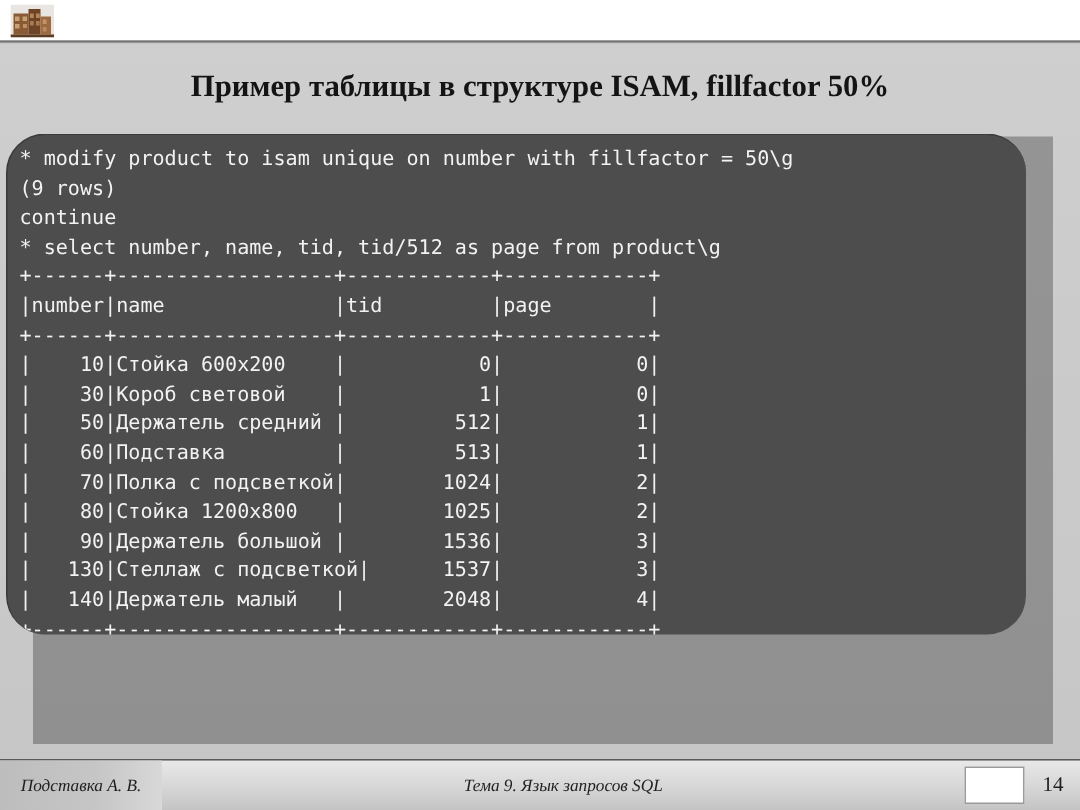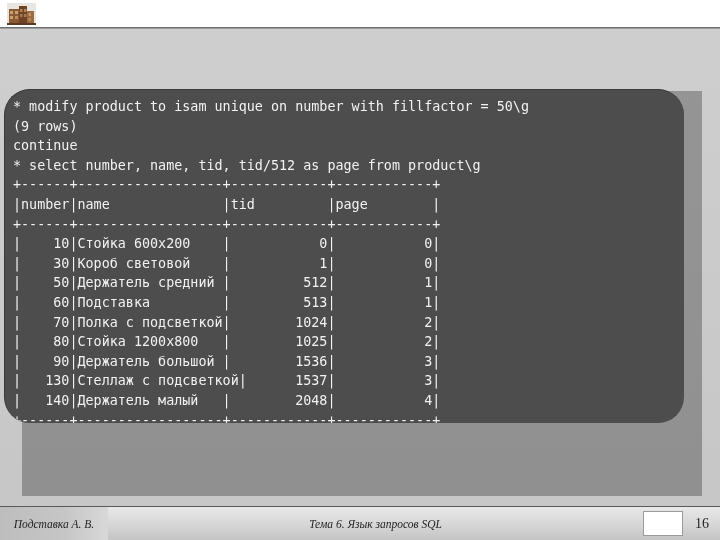"Пример таблицы в структуре ISAM," div.slide-title { html: none -> <div>Пример таблицы в структуре ISAM, fillfactor 50%</div> }
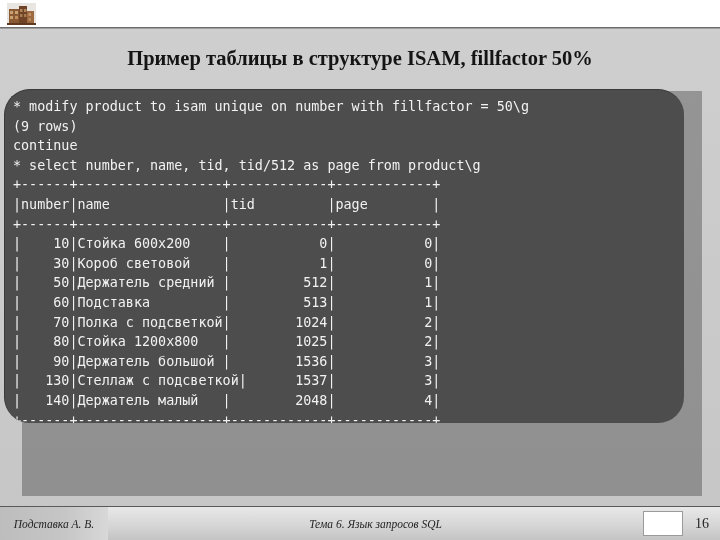"Тема 6. Язык запросов SQL" span { text: 6 -> 9 }
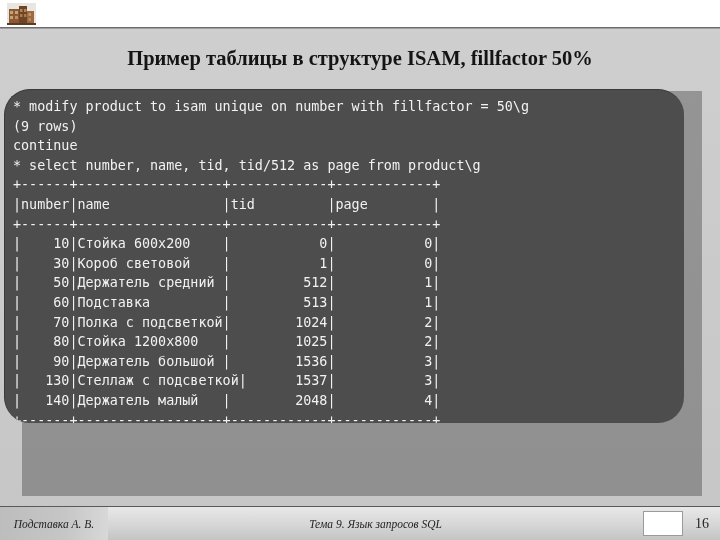"16" span { text: 16 -> 14 }
